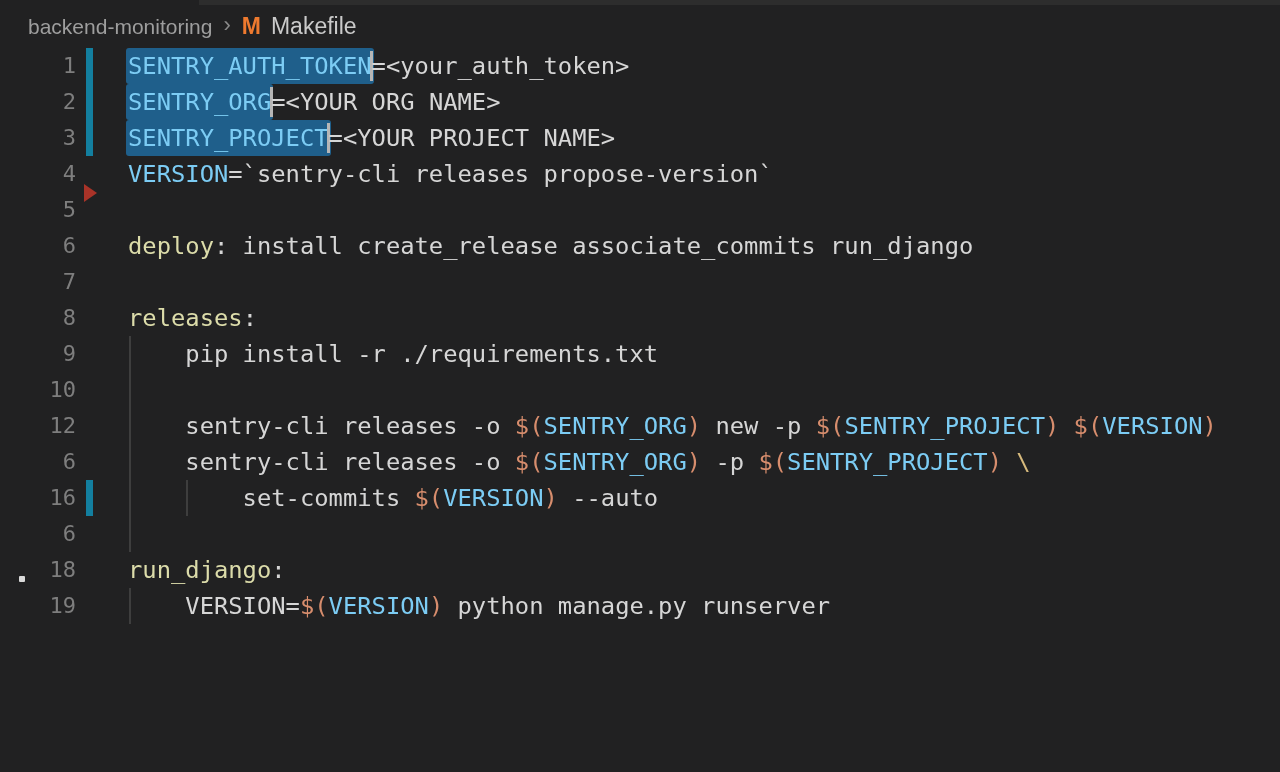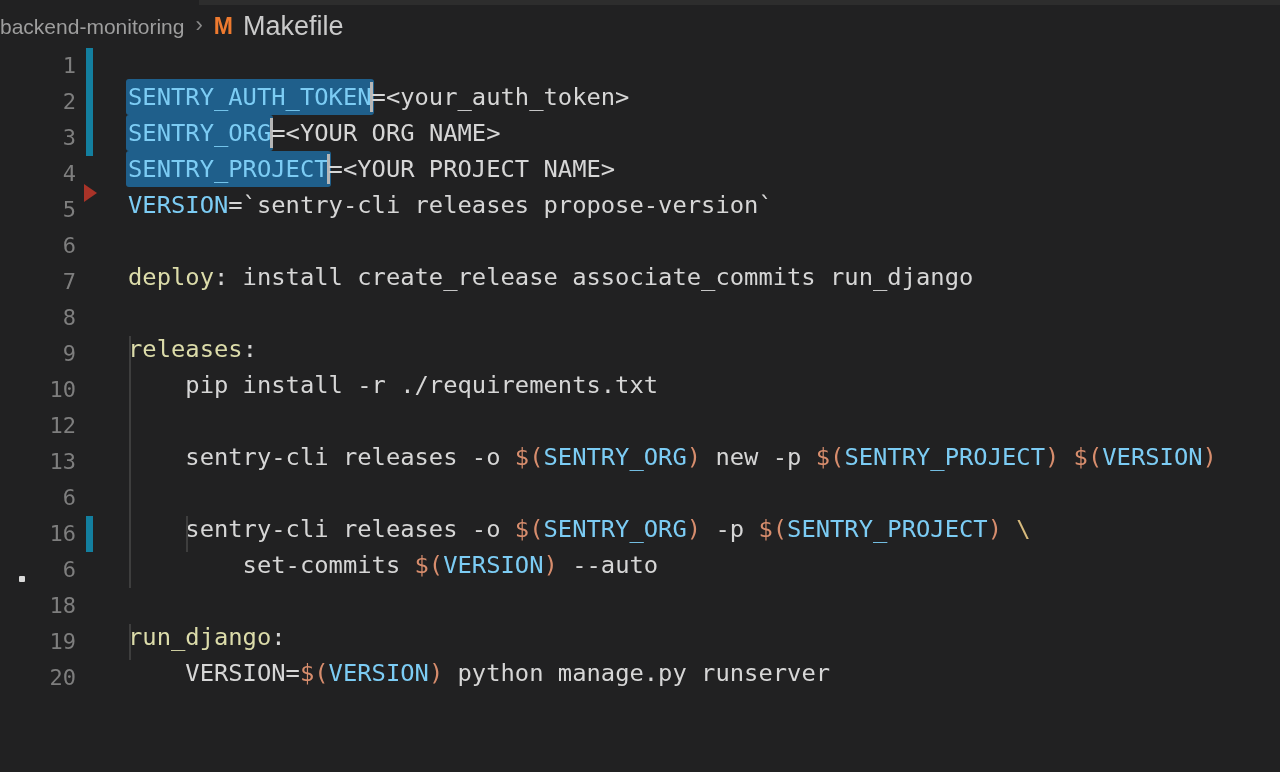"backend-monitoring" .breadcrumb { padding-left: none -> 28px }
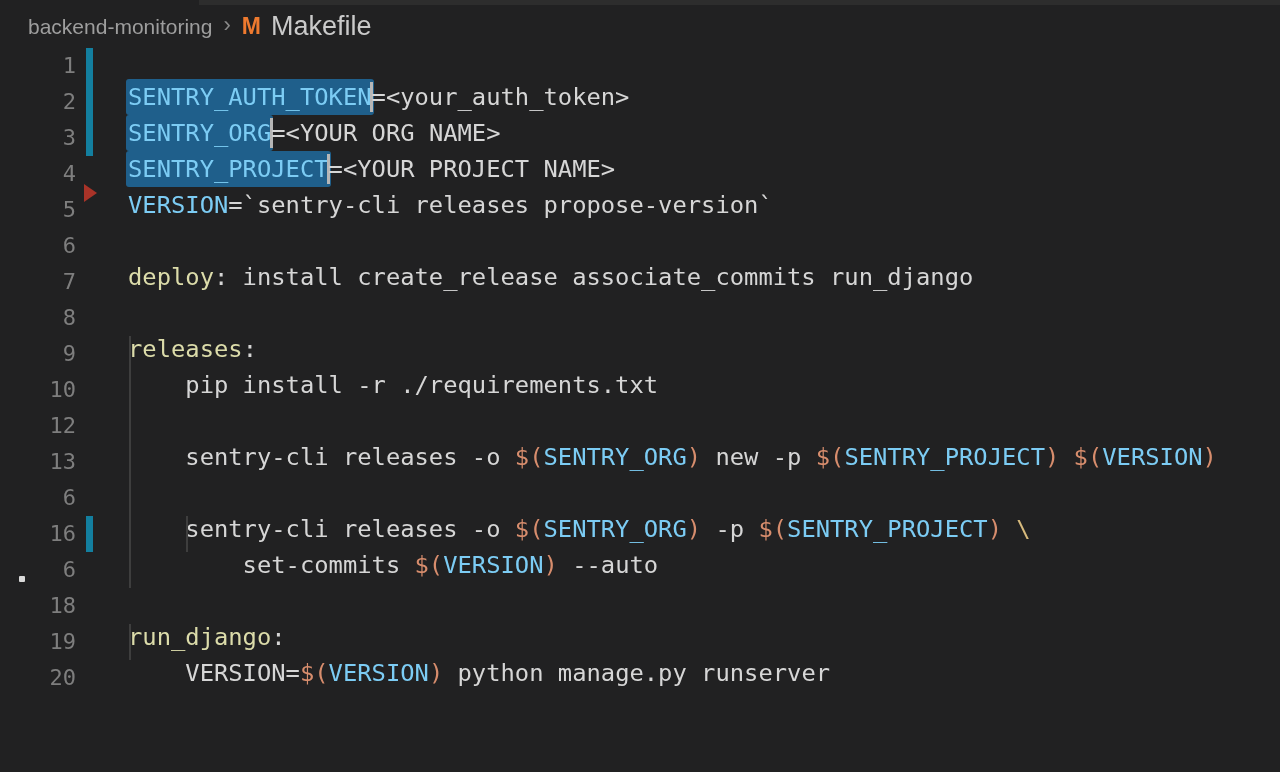"Makefile" .bc-file { font-size: 27px -> 23px }
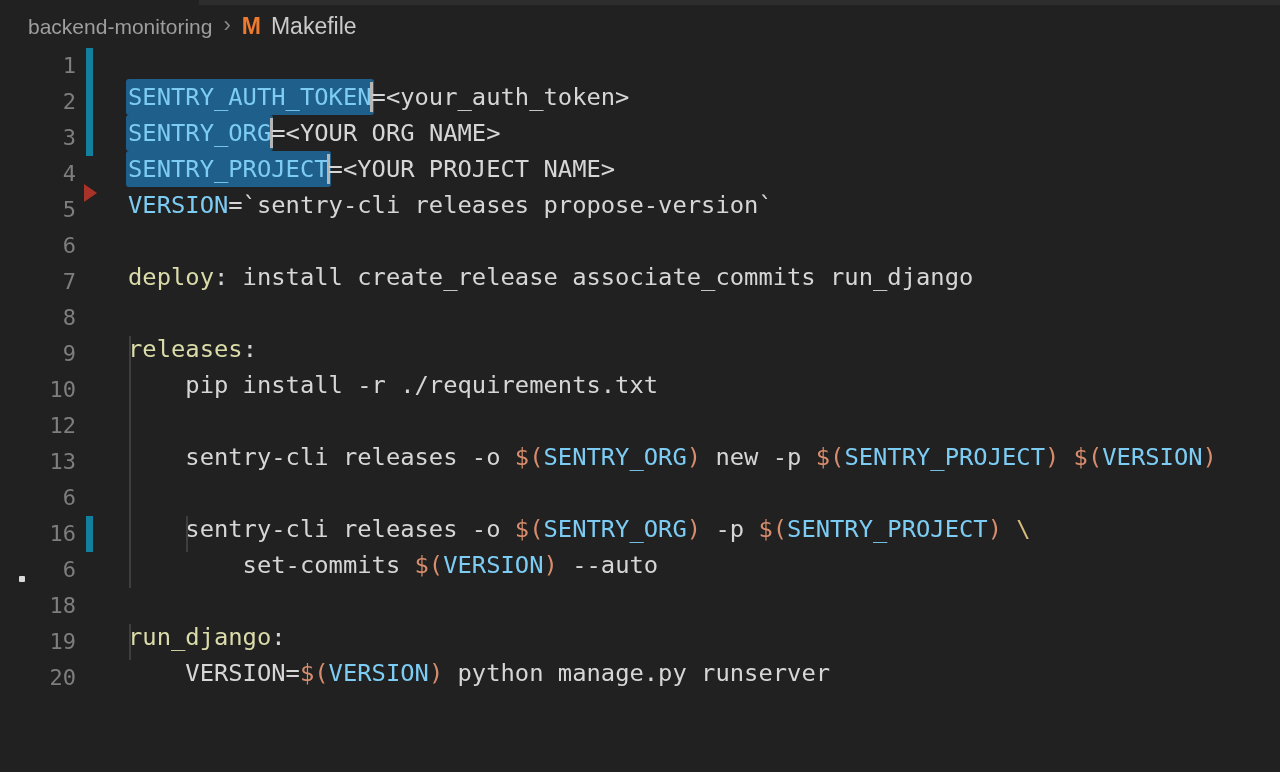"SENTRY_AUTH_TOKEN=<your_auth_token>" .code { margin-top: 31px -> none }
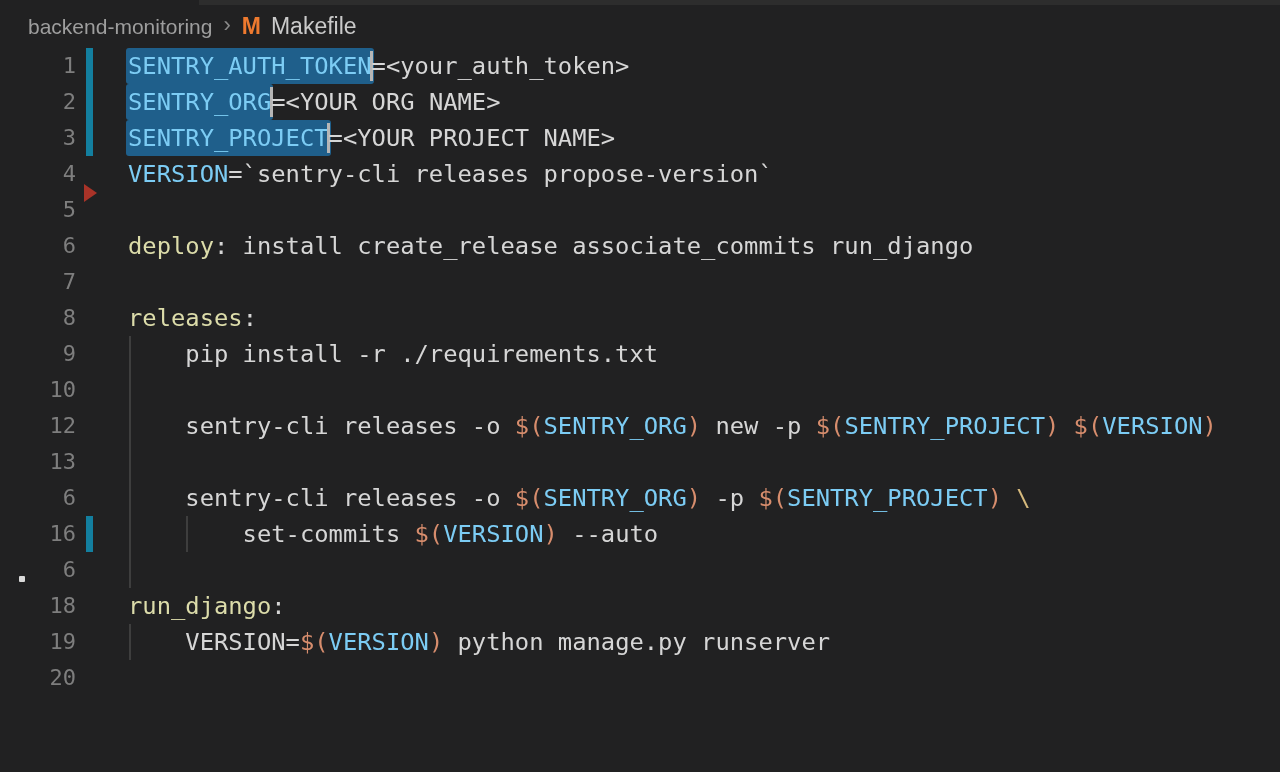"13" div.row { html: <div> <span>13</span> <span></span> <span></span> </div> -> none }
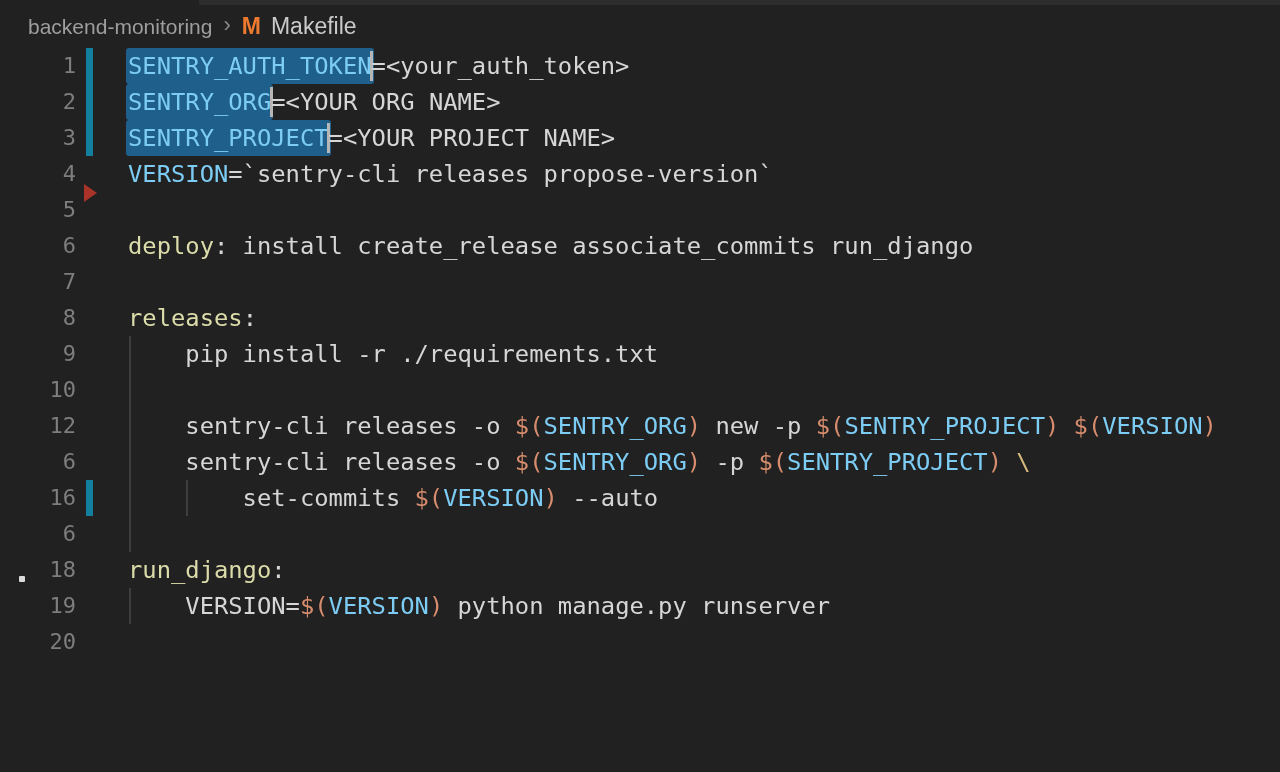"20" div.row { html: <div> <span>20</span> <span></span> </div> -> none }
